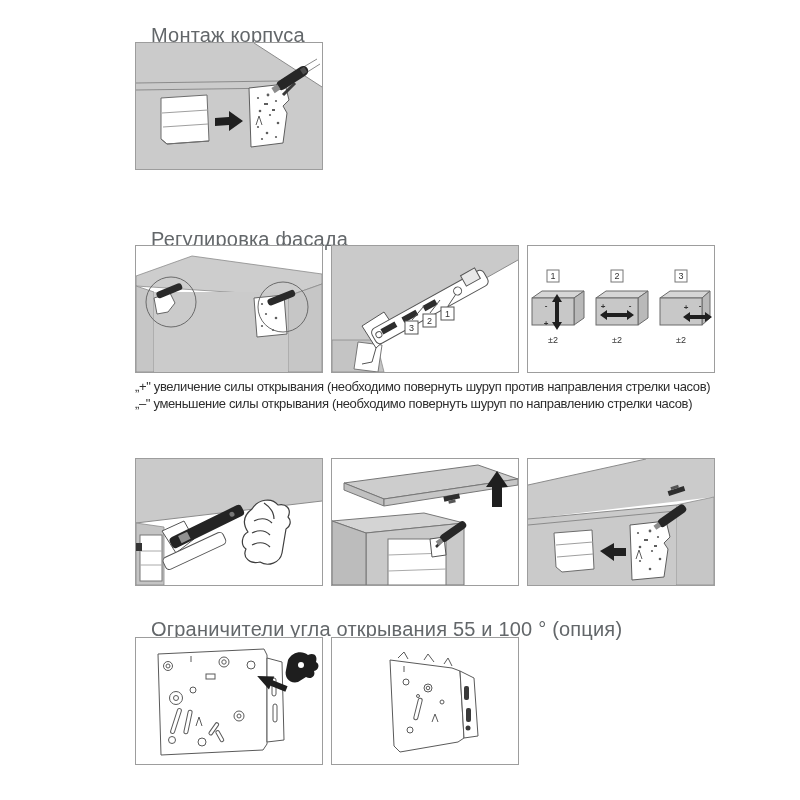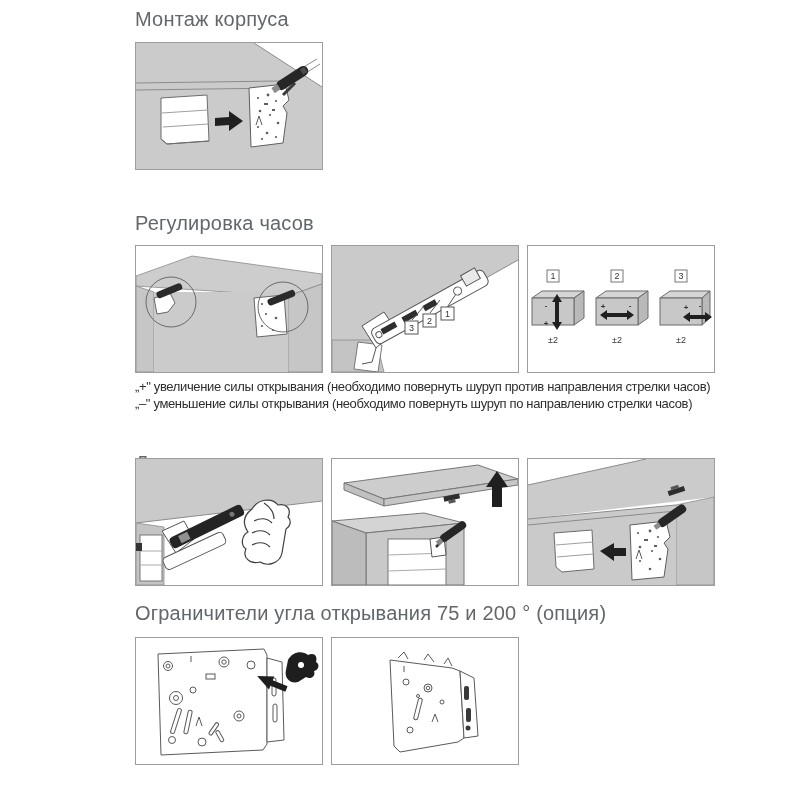"Монтаж корпуса" h2.sec { margin: 0 -> 16px }
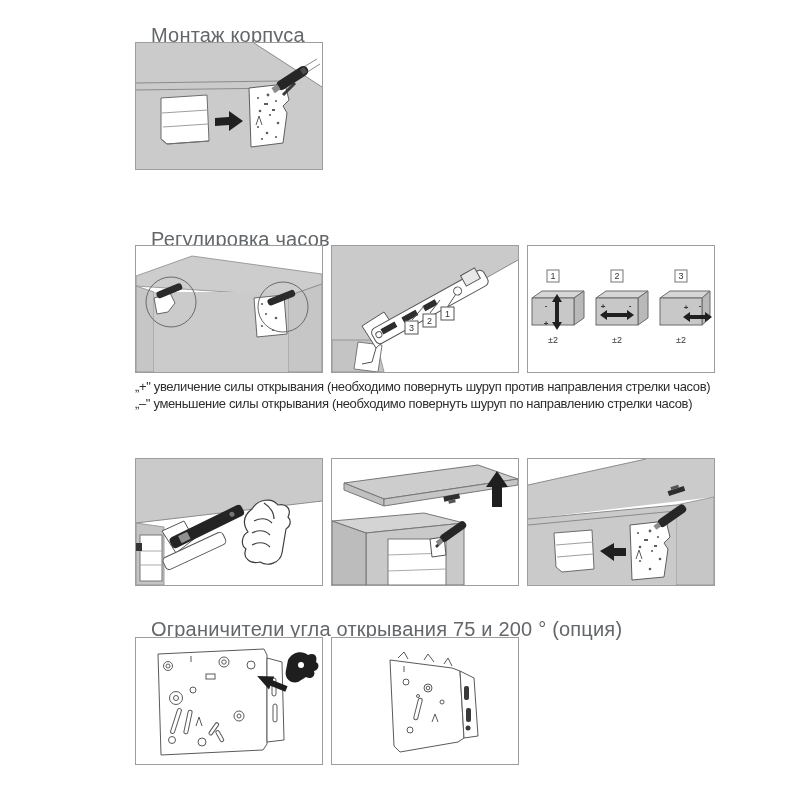"Регулировка часов" h2.sec { text: часов -> фасада }
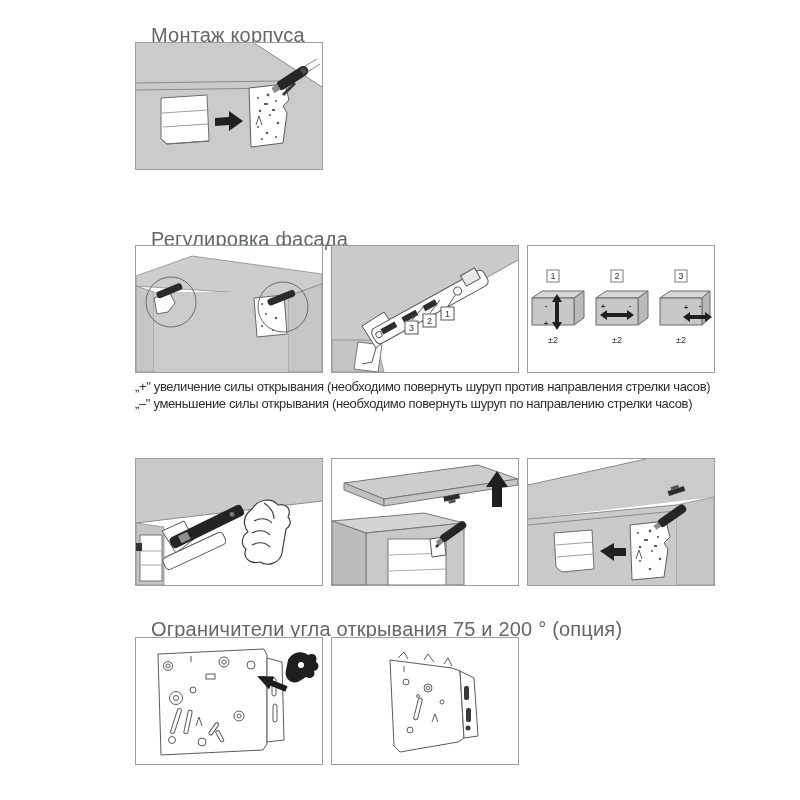"Ограничители угла открывания 75 и" h2.sec { text: 75 и 200 -> 55 и 100 }
